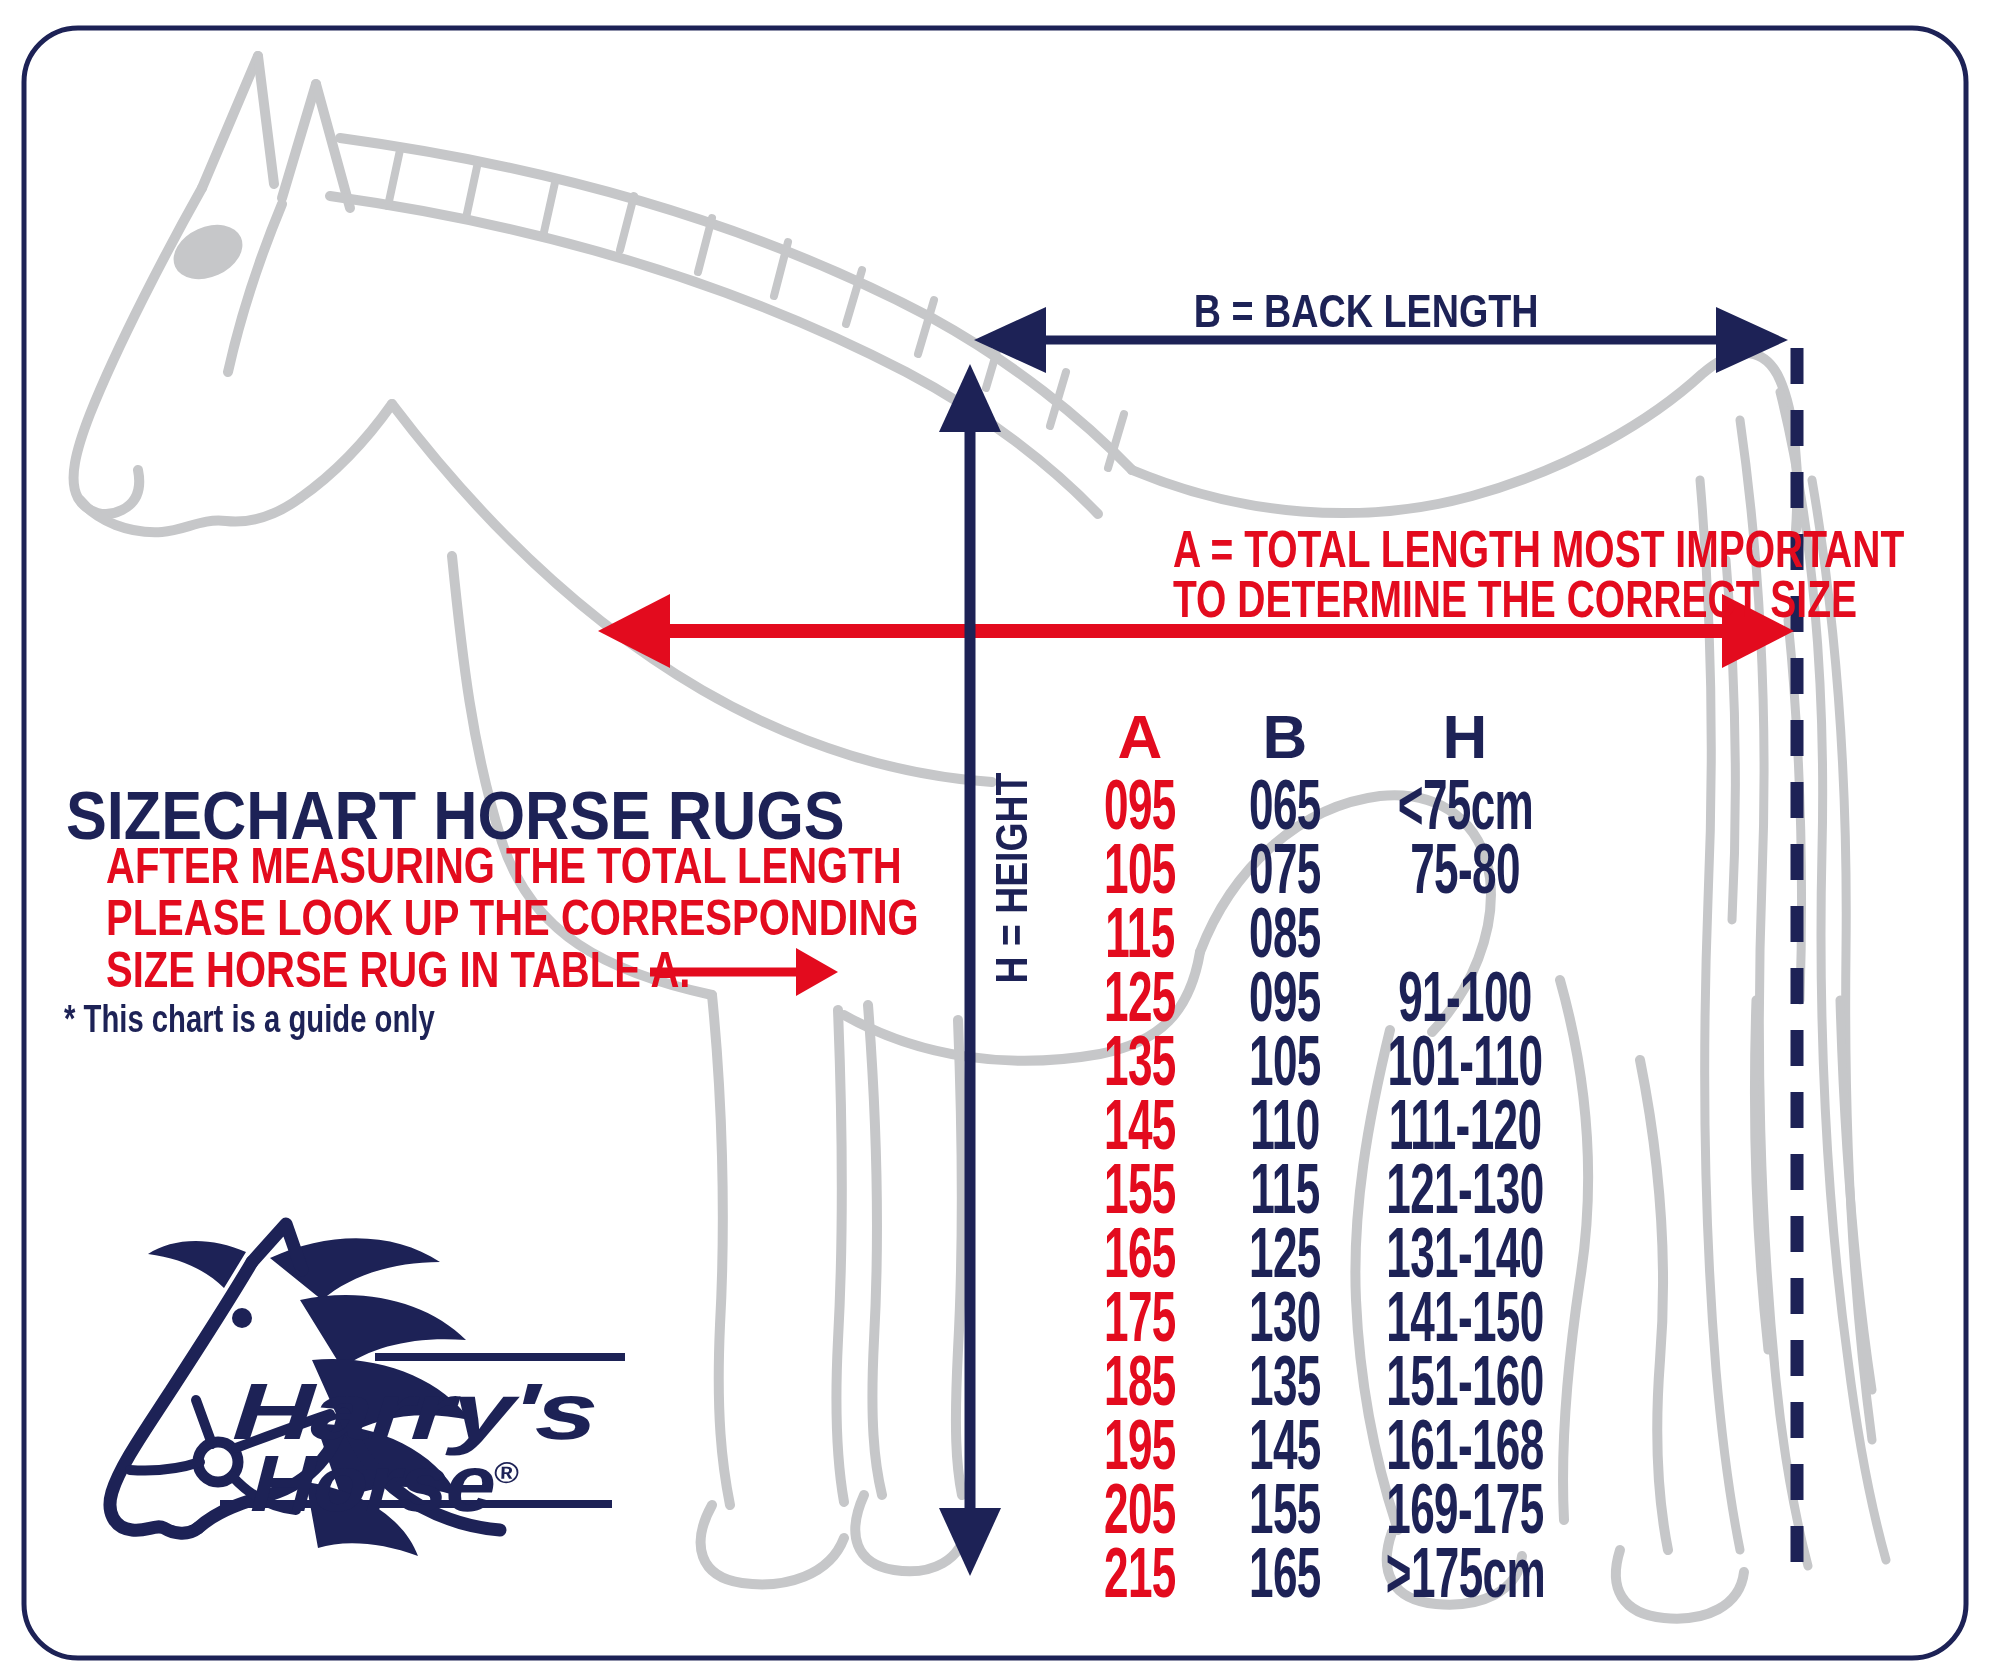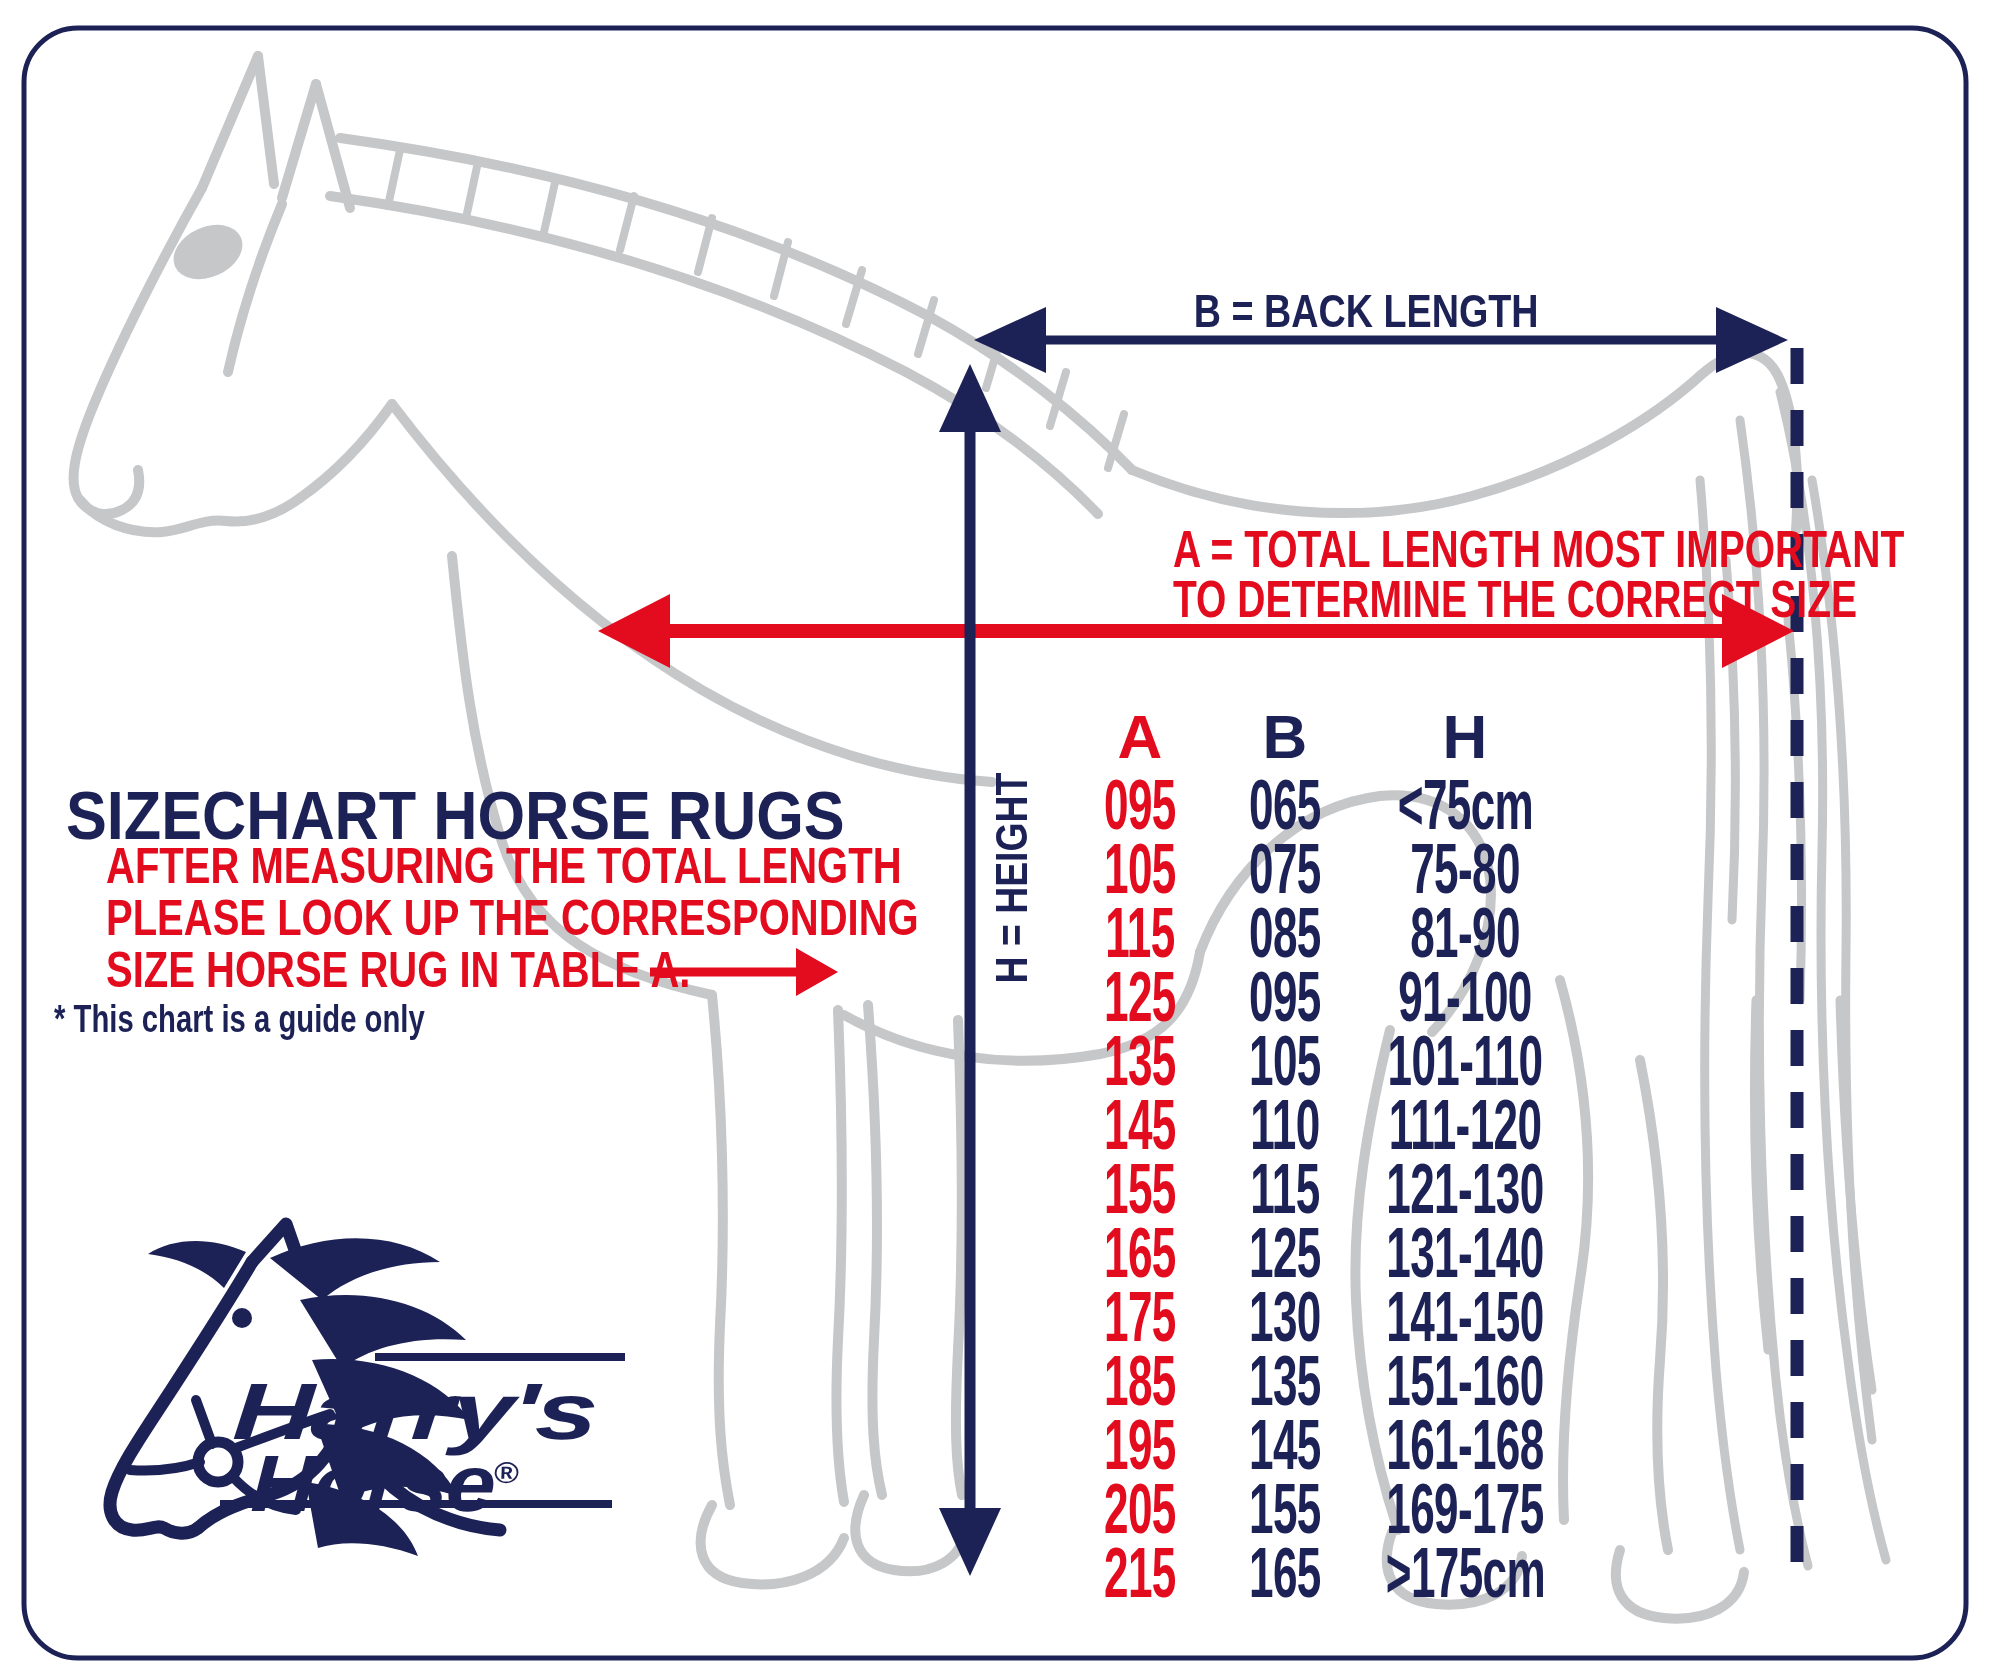"81-90" div.tcell { html: <div> <span>81-90</span> </div> -> none }
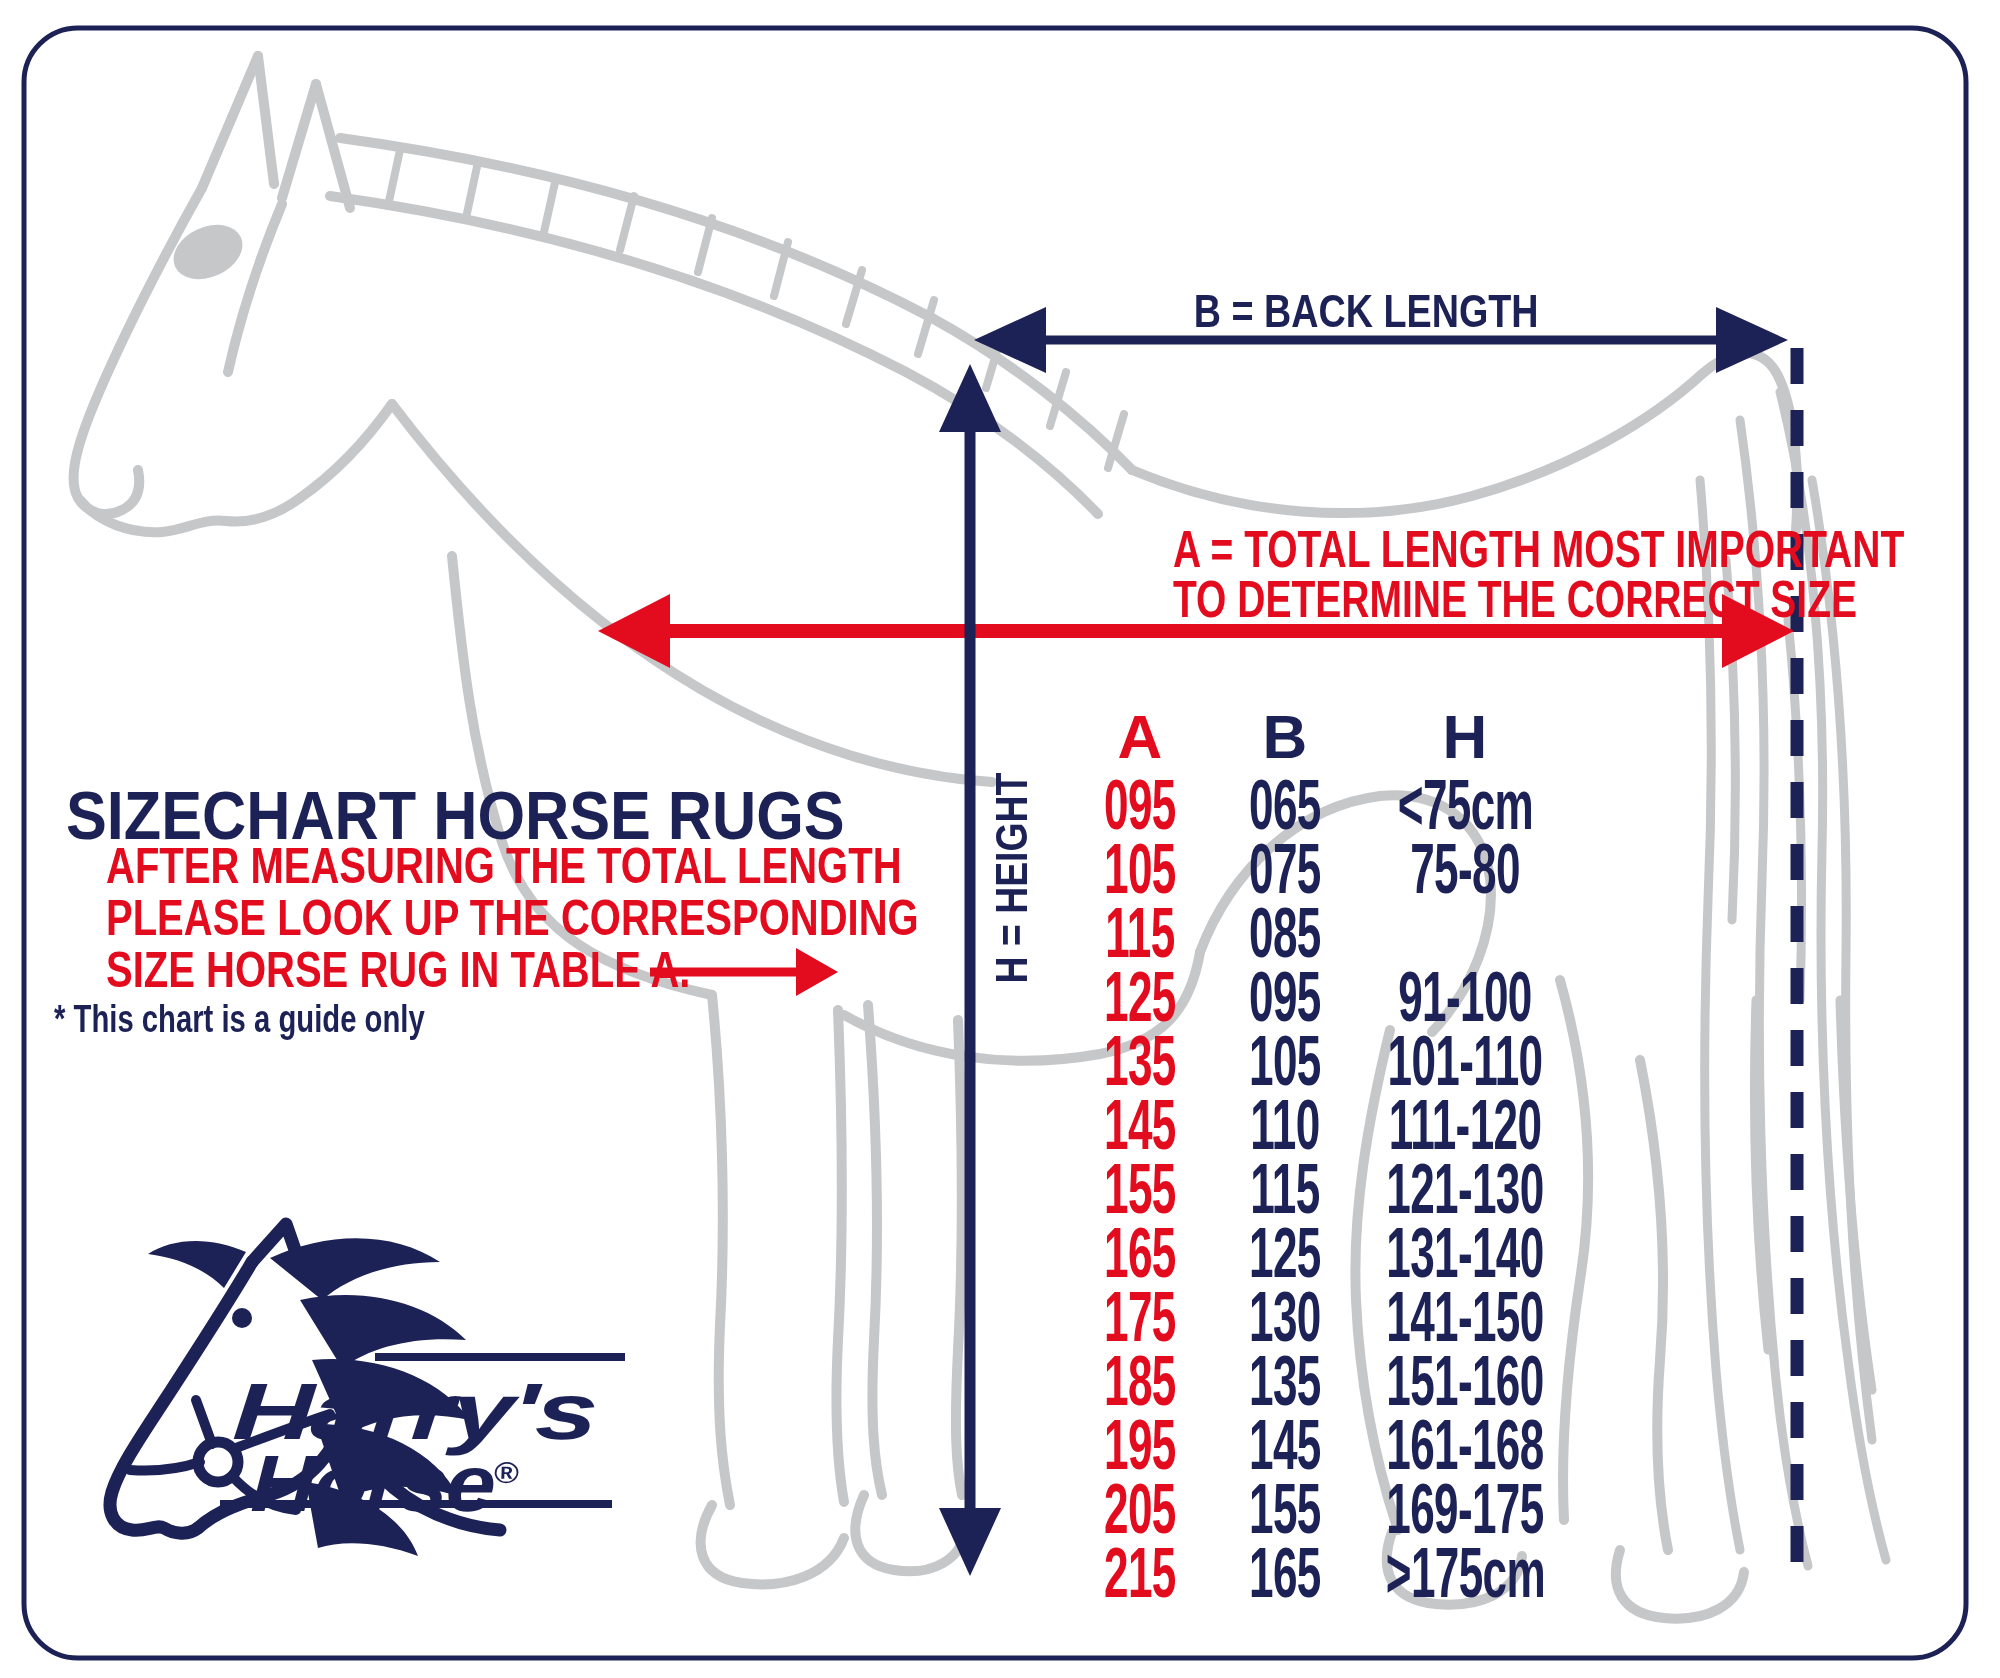"* This chart is a" .note { left: 54px -> 64px }
